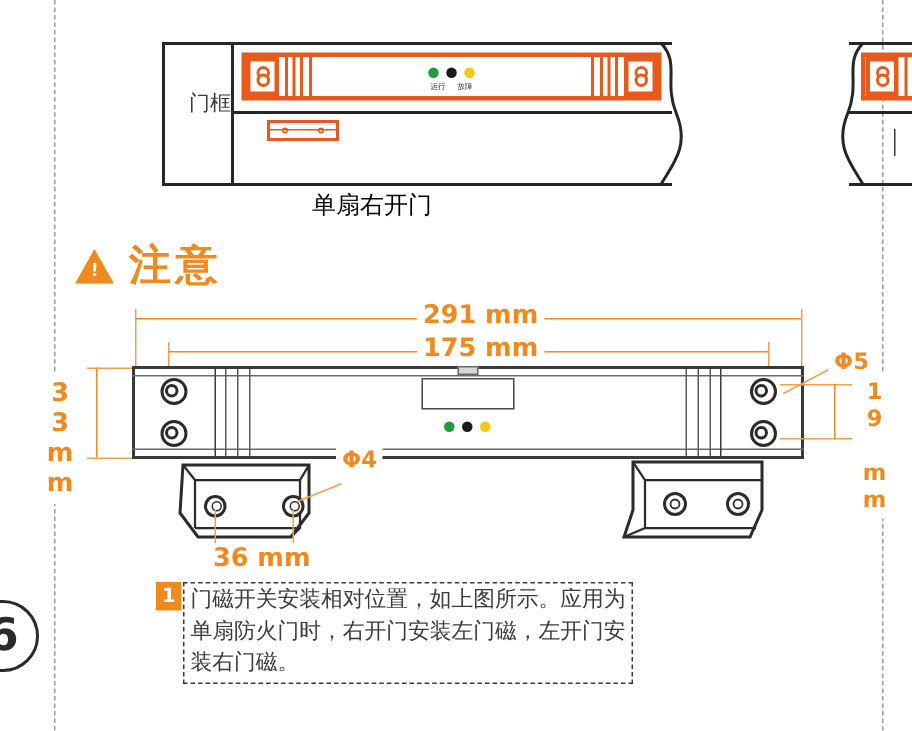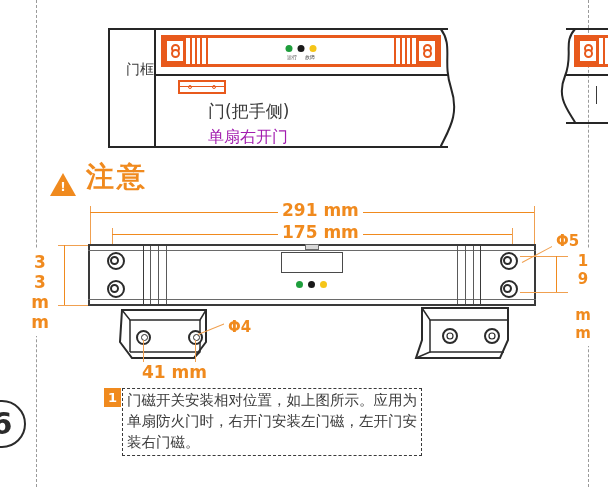"门框" #top-diagram { height: 120px -> 96px }
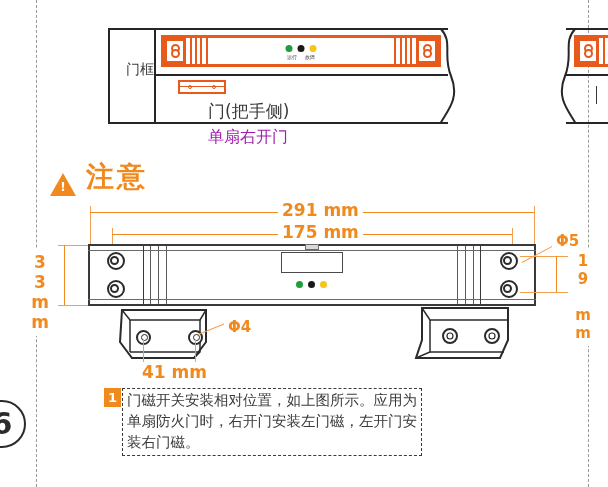"门(把手侧)" div.door-label { html: <div>门(把手侧)</div> -> none }
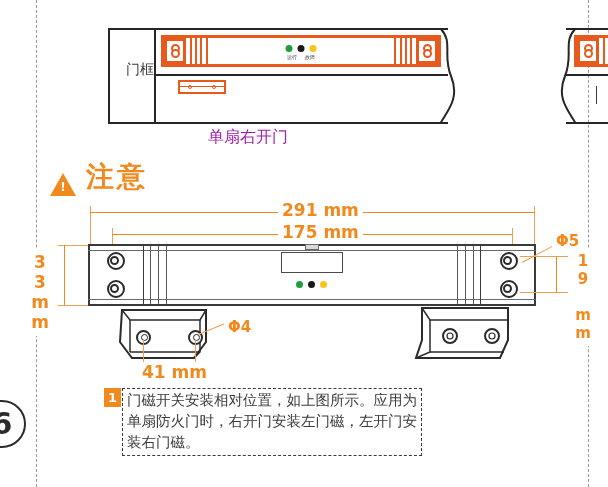"单扇右开门" .txt { color: #a21caf -> #000000 }
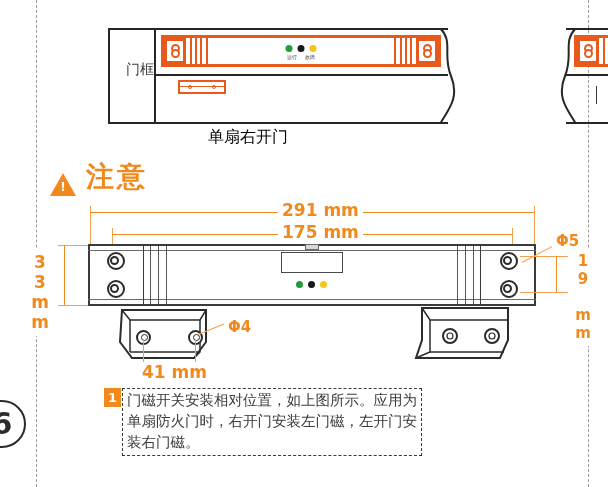"注意" #caution { align-items: flex-end -> center }
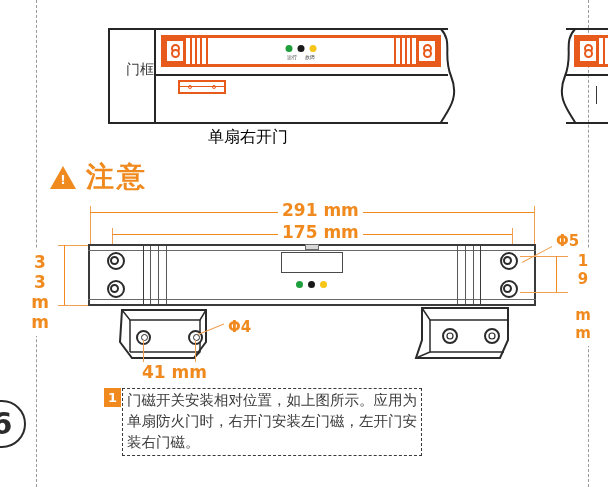"Φ4" div.dimlab { top: 318px -> 297px }
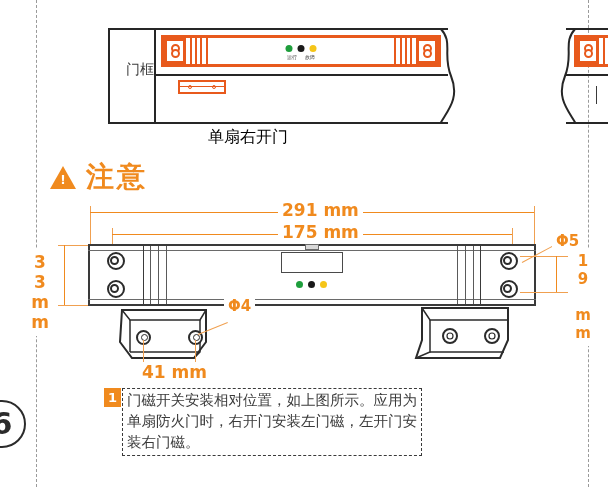"41 mm" div.dimlab { text: 41 -> 36 }
